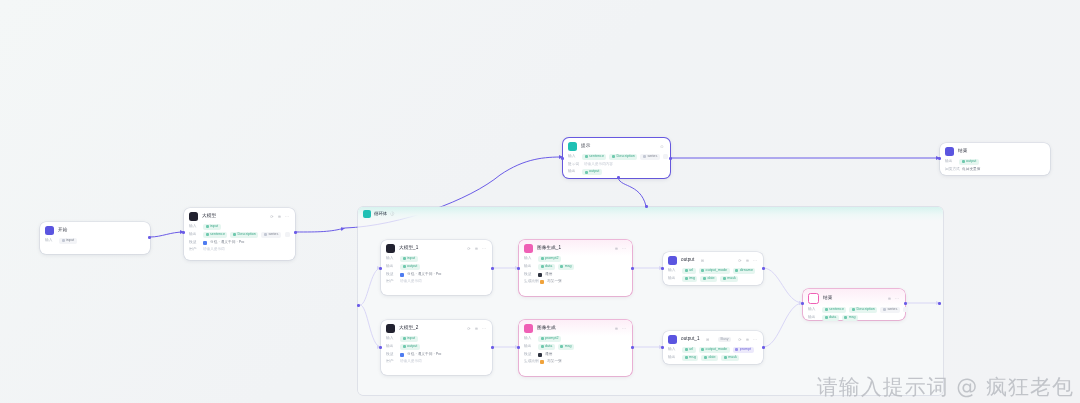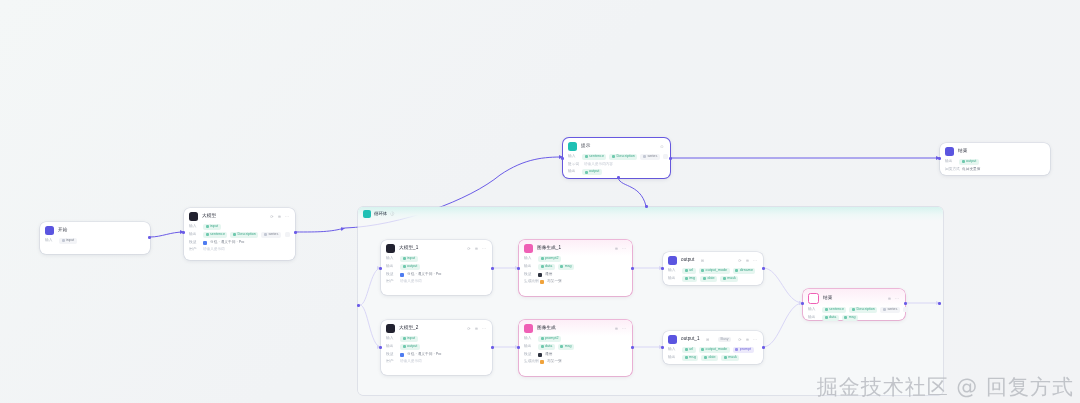"掘金技术社区 @ 回复方式" div.wm { text: 掘金技术社区 @ 回复方式 -> 请输入提示词 @ 疯狂老包 }
